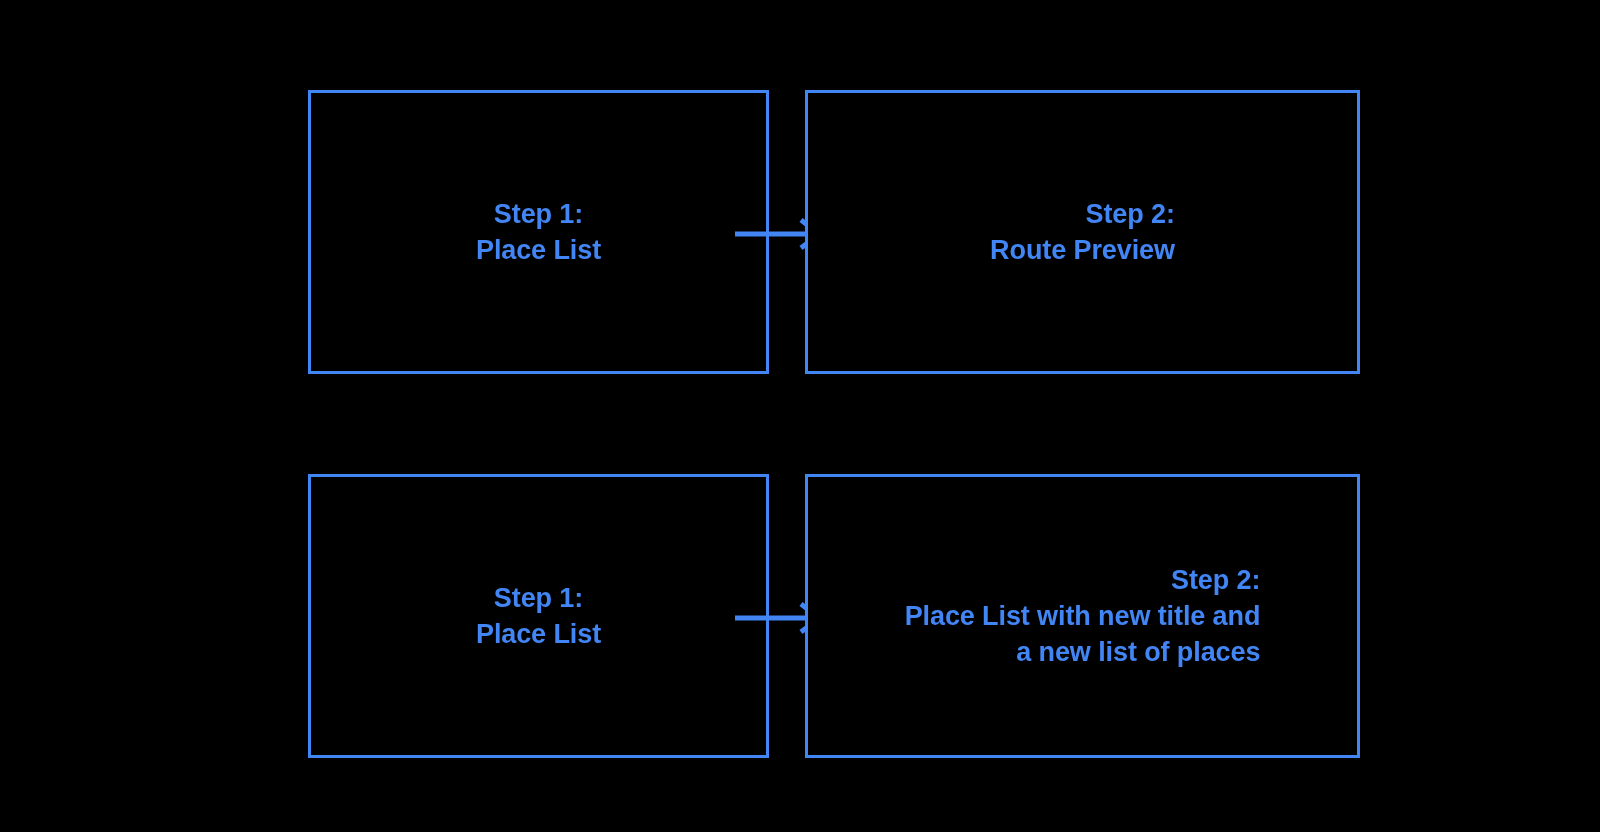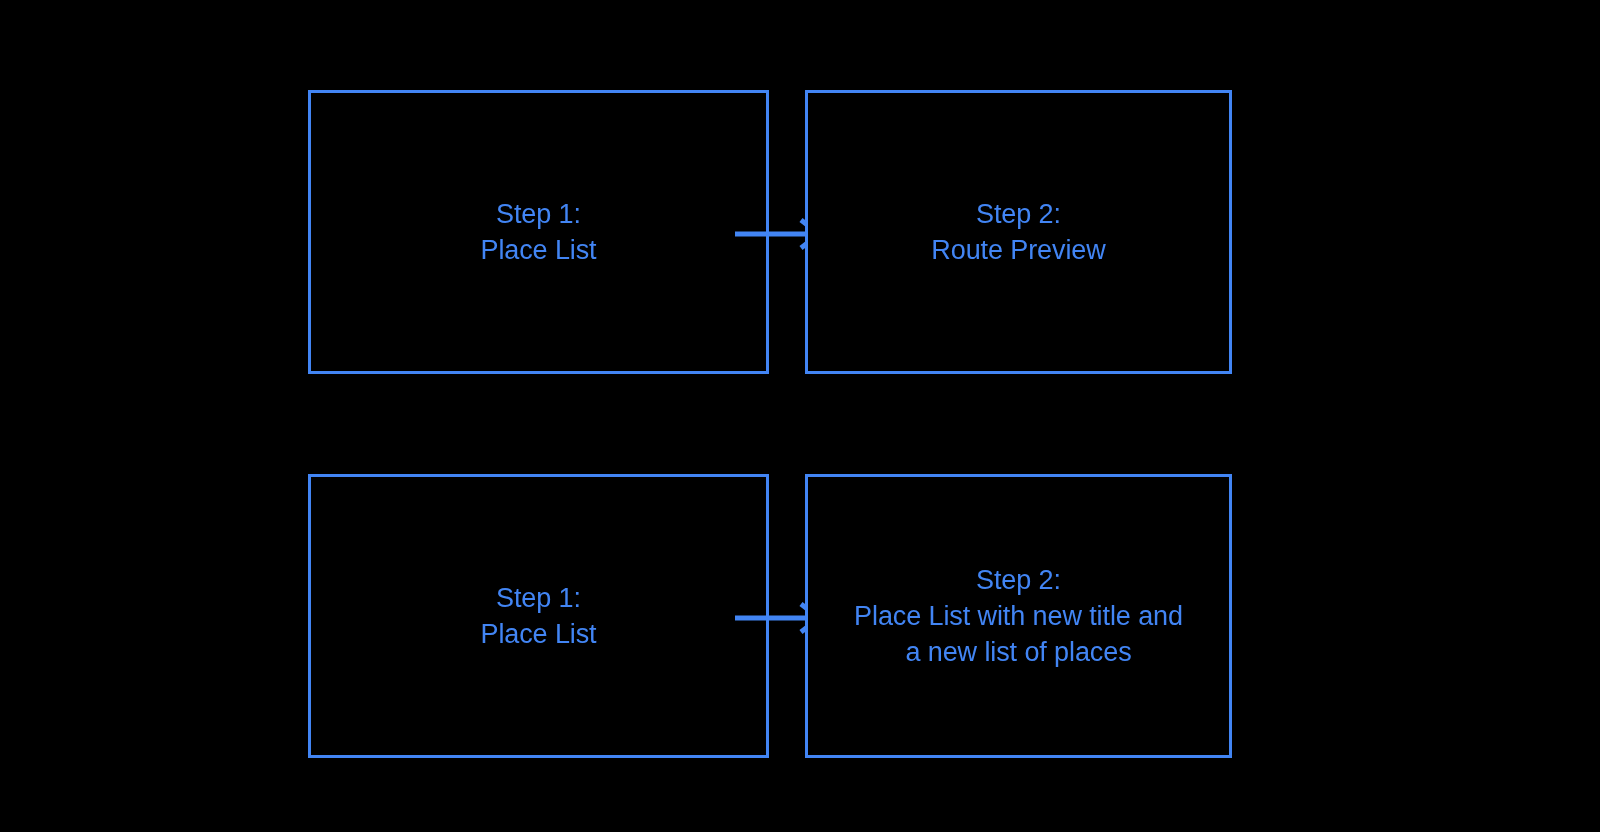"Step 1:" .step-text { font-weight: normal -> bold }
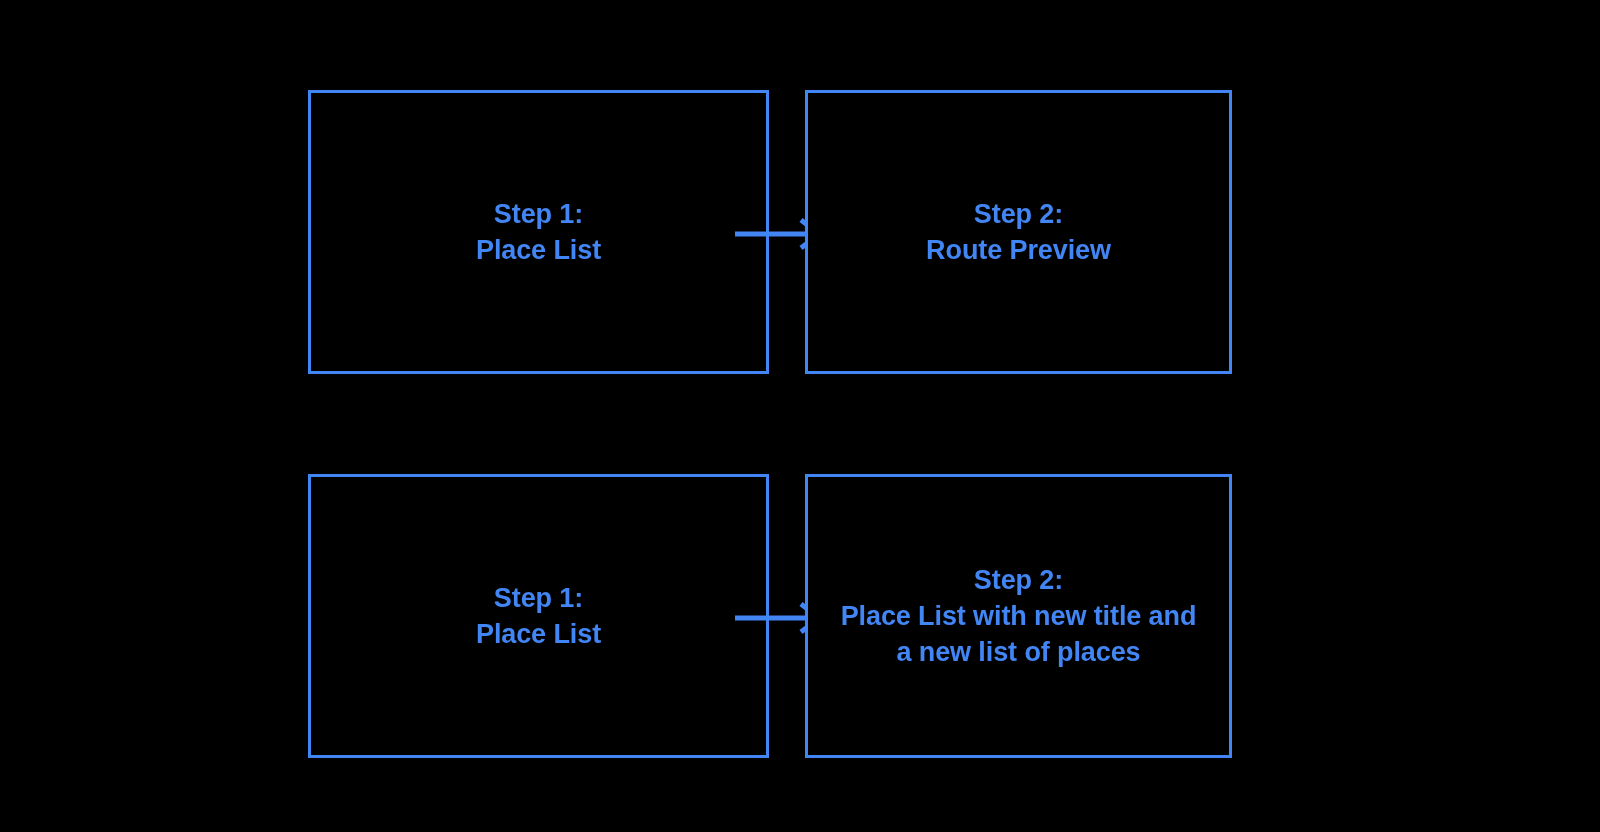"Step 2:" .step-box.box-right { text-align: none -> right; width: 427px -> 555px }
